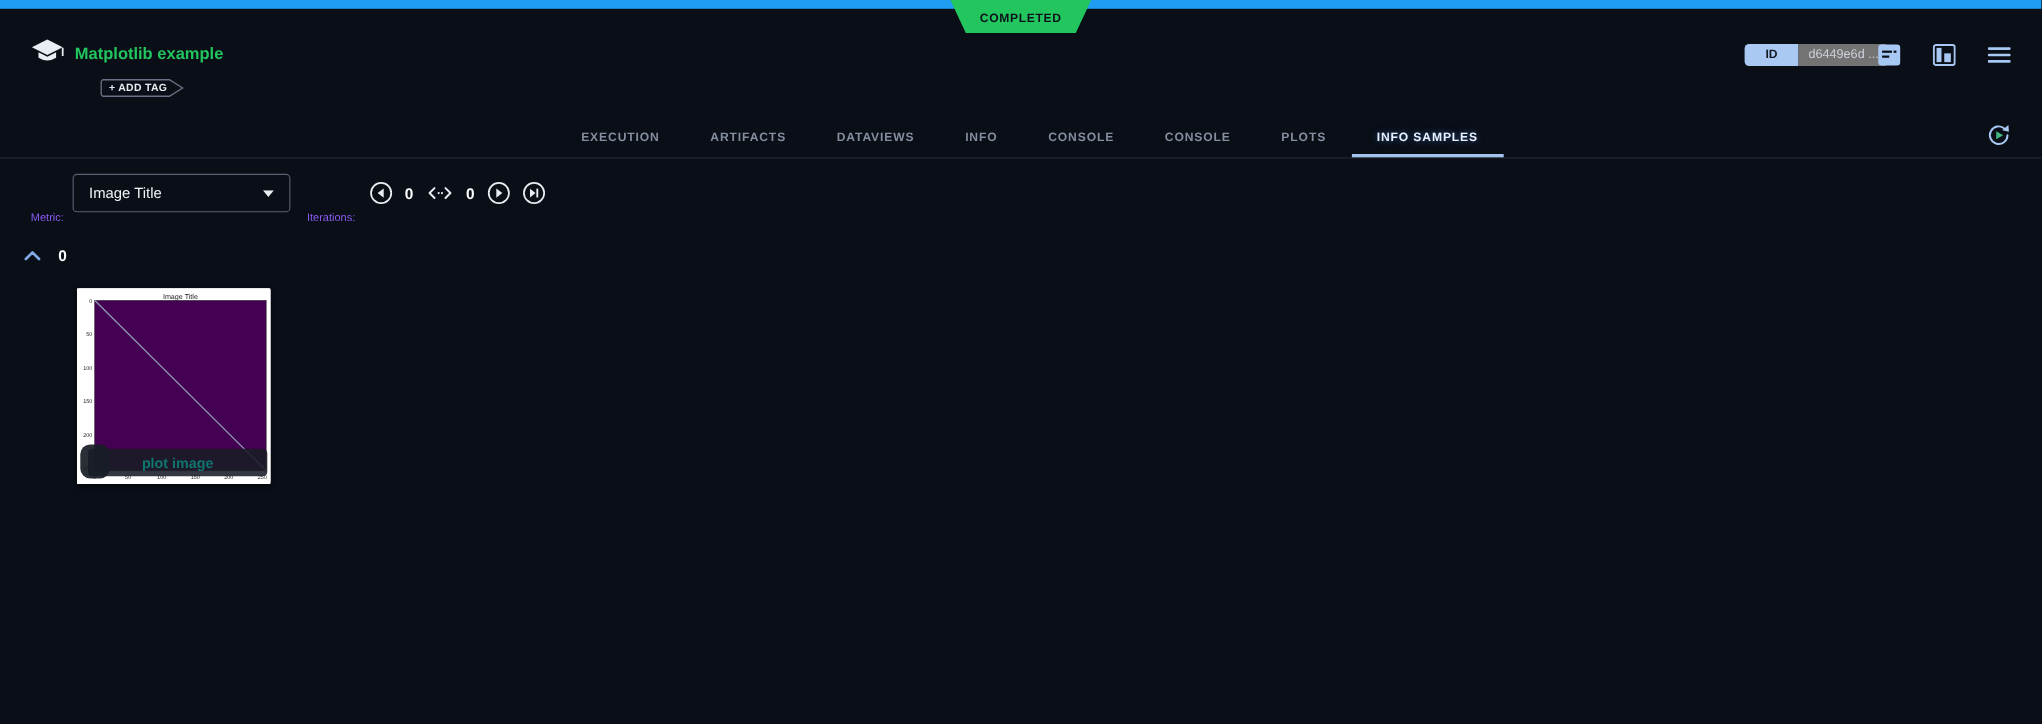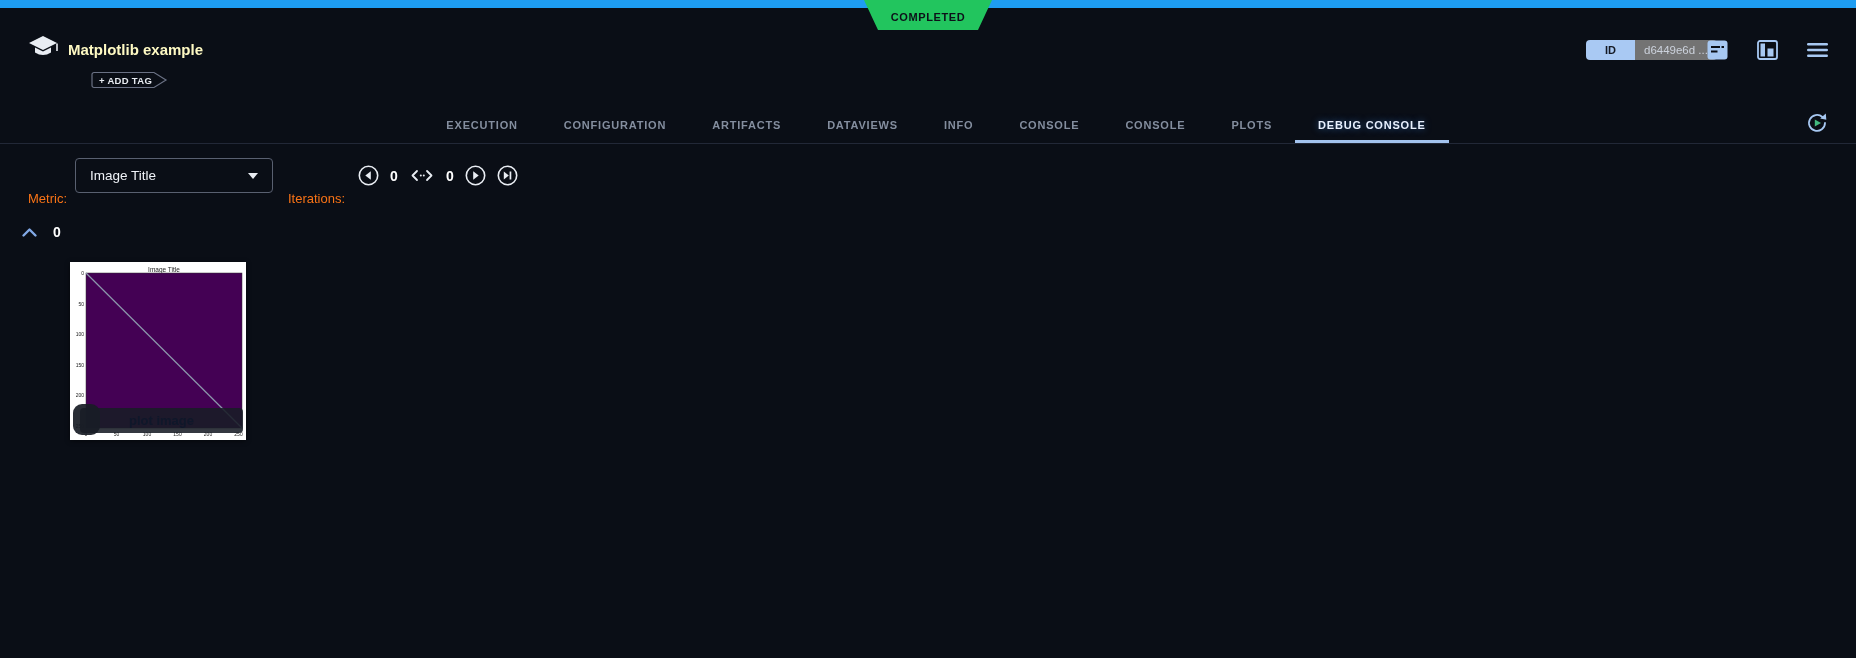"Matplotlib example" .page-title { color: #fef9c3 -> #22c55e }
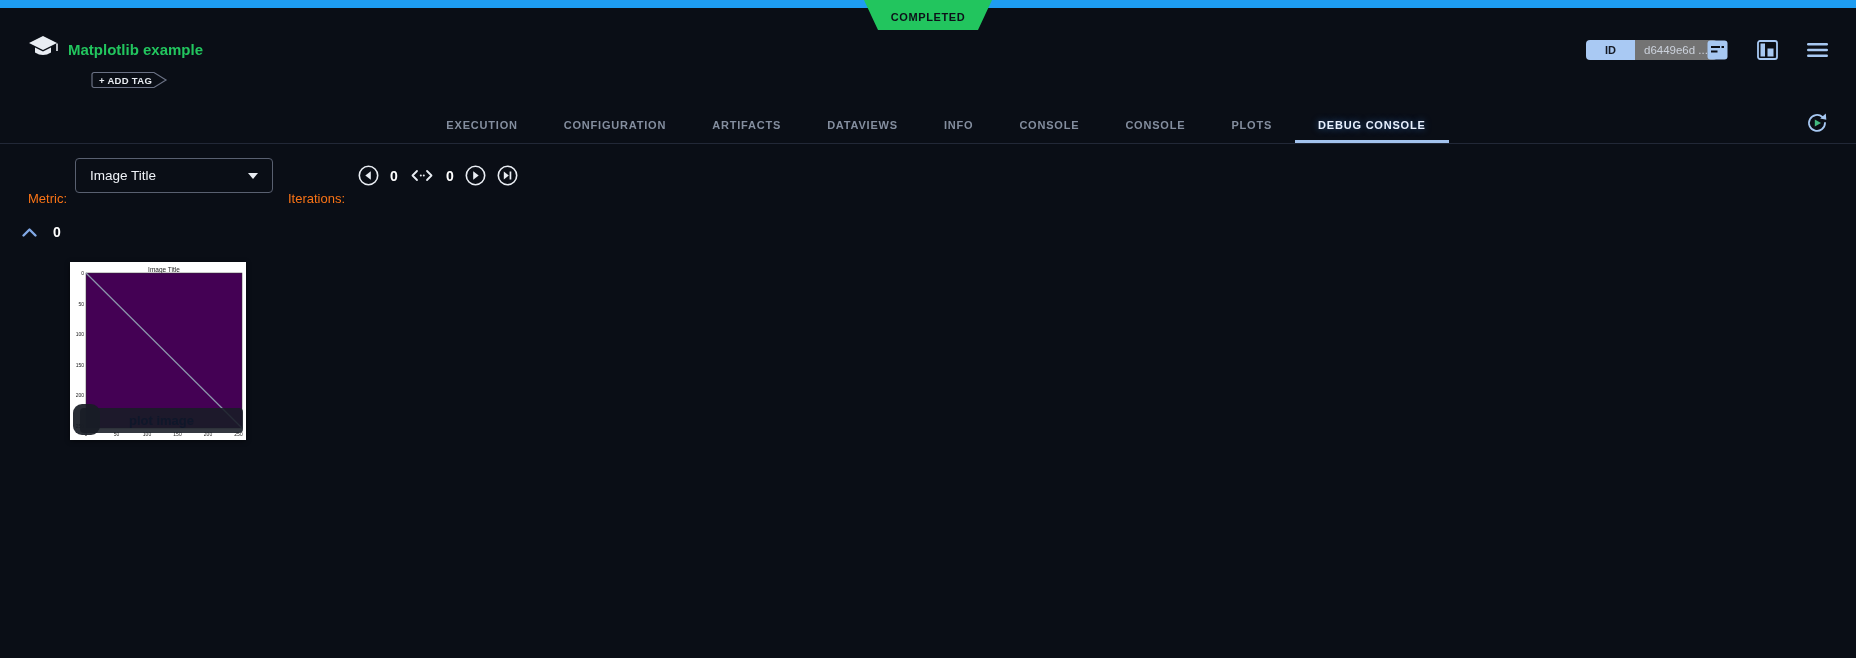"CONFIGURATION" div.tab { html: <div>CONFIGURATION</div> -> none }
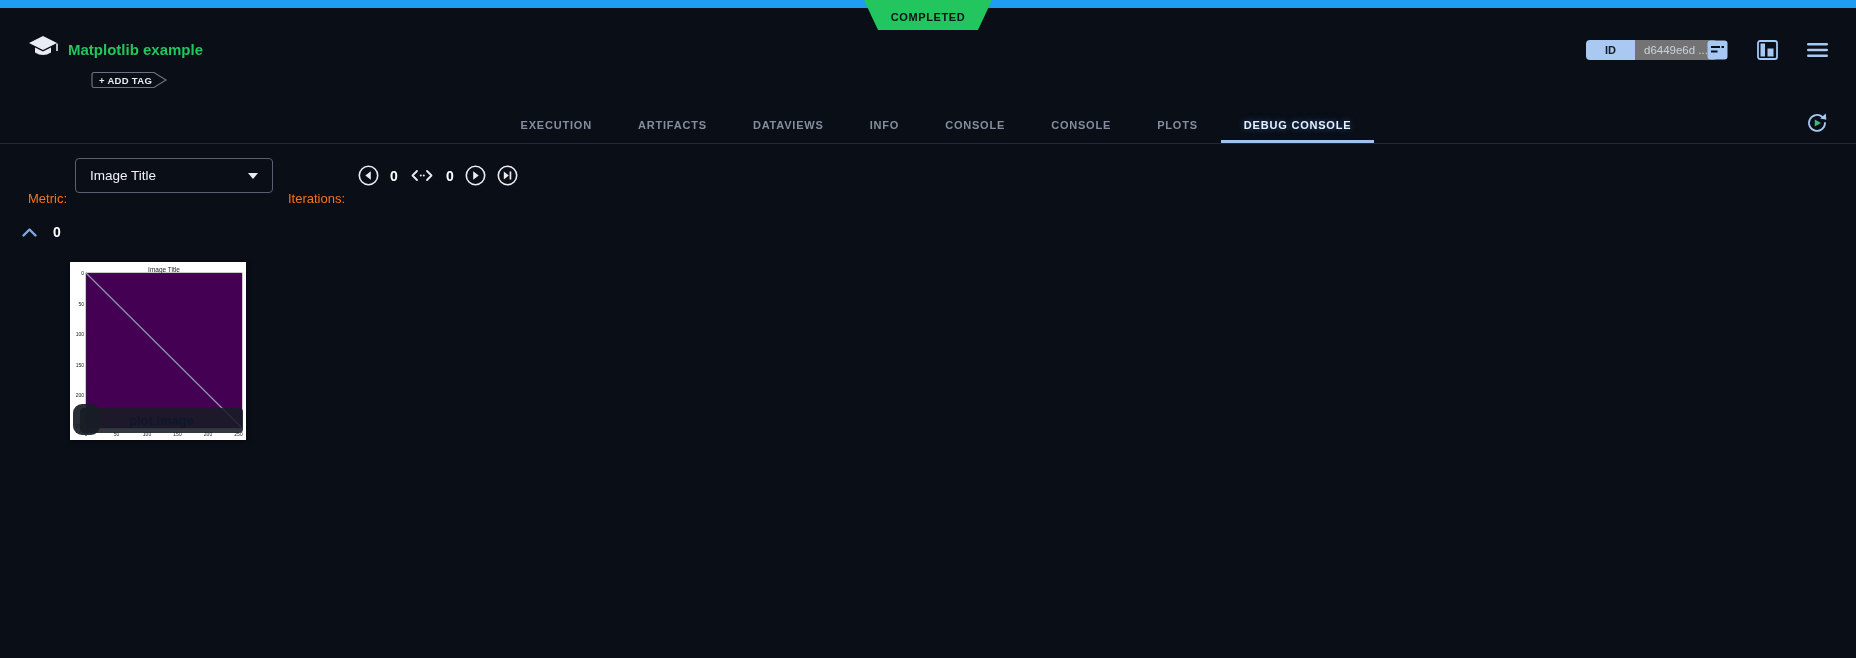"DEBUG CONSOLE" div.tab { text: DEBUG CONSOLE -> INFO SAMPLES }
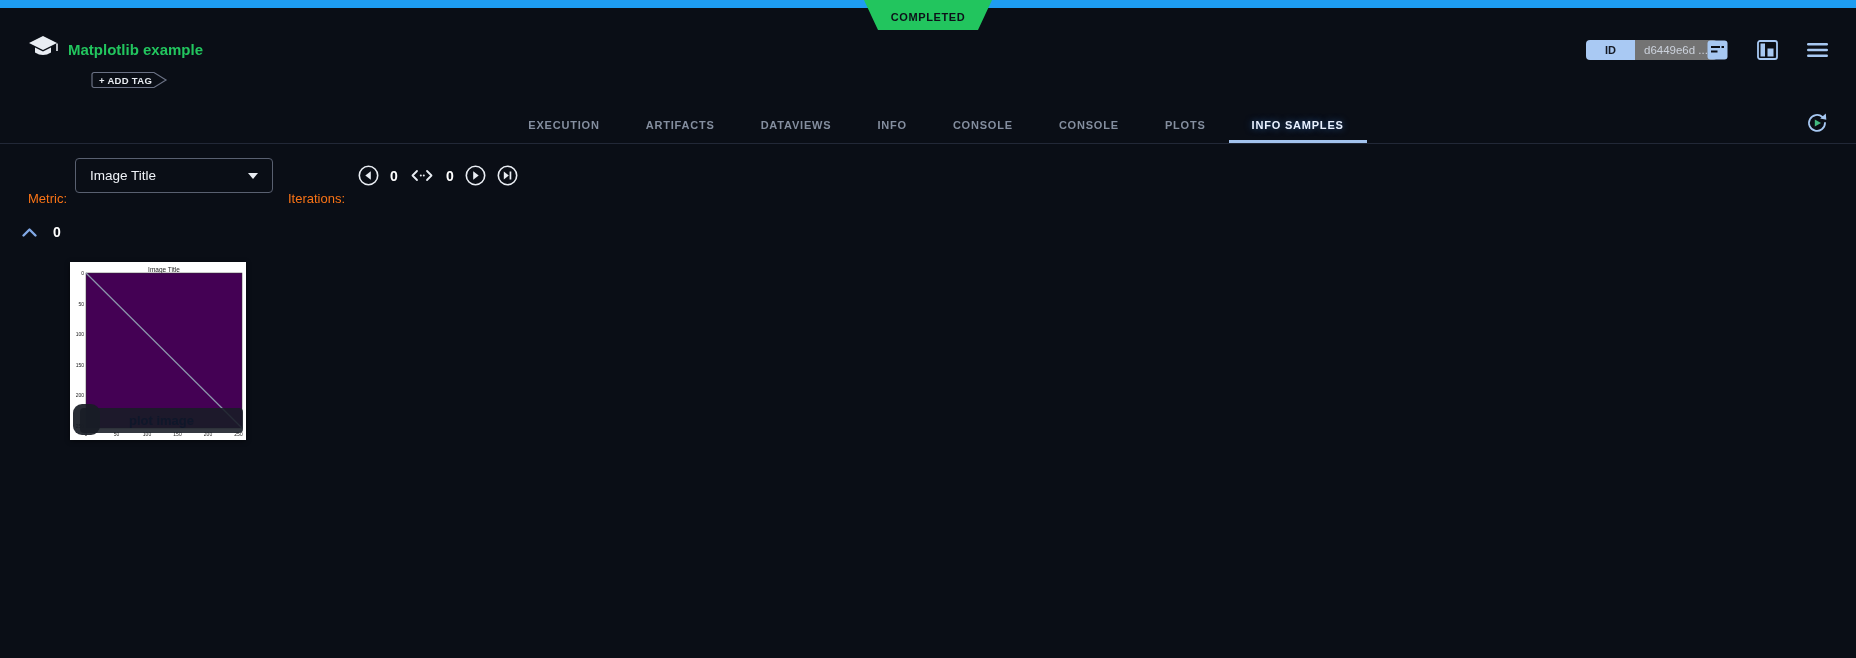"Metric:" .lbl { color: #f97316 -> #8b5cf6; font-size: 13px -> 10px }
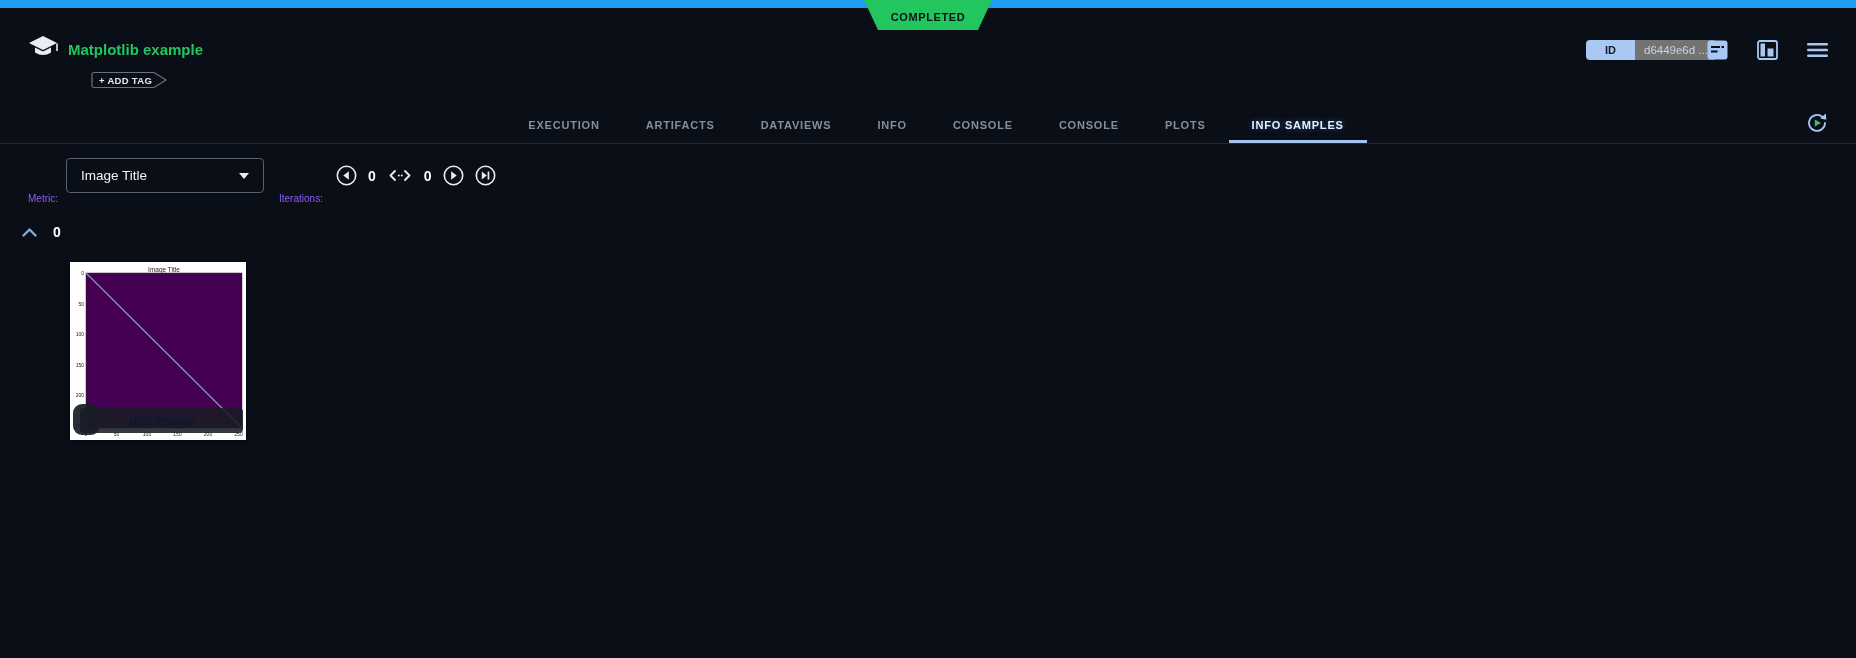"plot image" .overlay-bar { color: #0f172a -> #0f766e }
